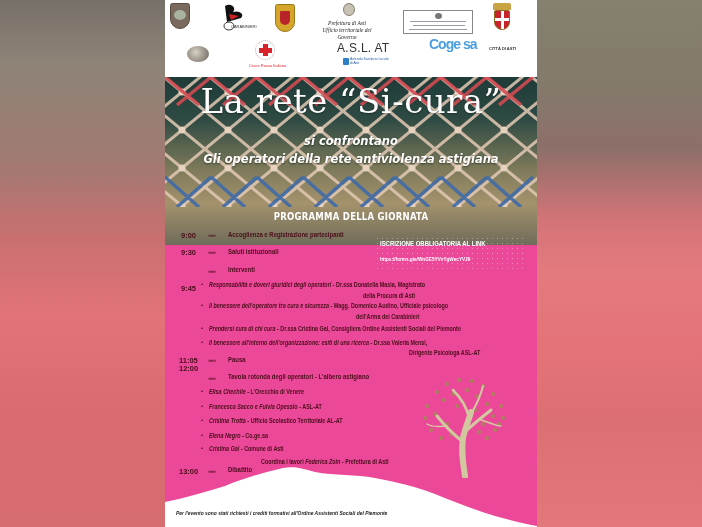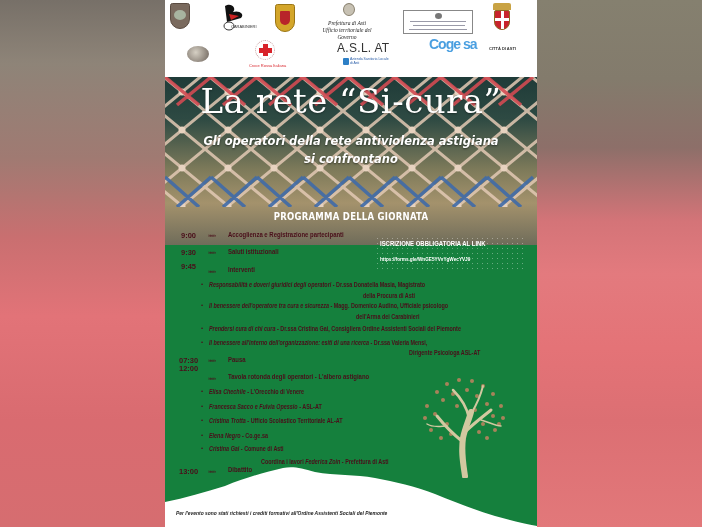"A.S.L. AT" .poster { background: #15803d -> #ec4899 }
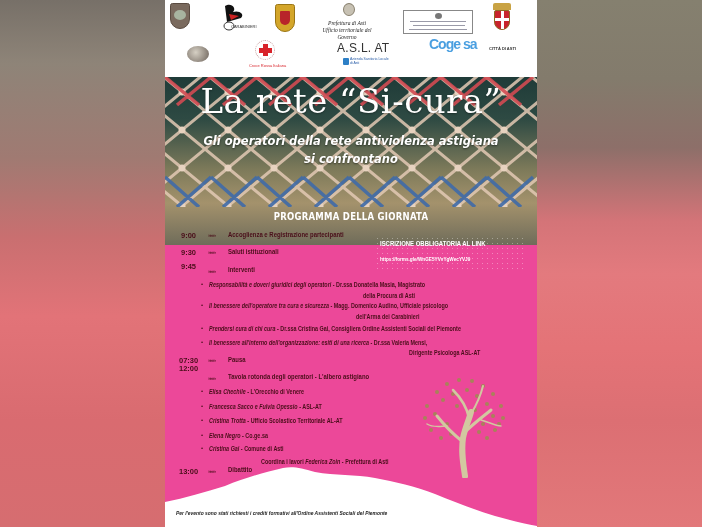"Gli operatori della rete antiviolenza" div { order: before "si confrontano" -> after "si confrontano" }
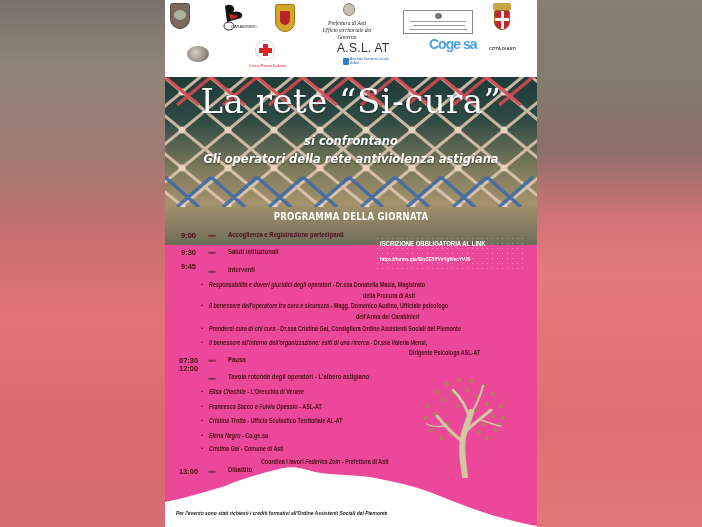"9:45" span.time { top: 262px -> 284px }
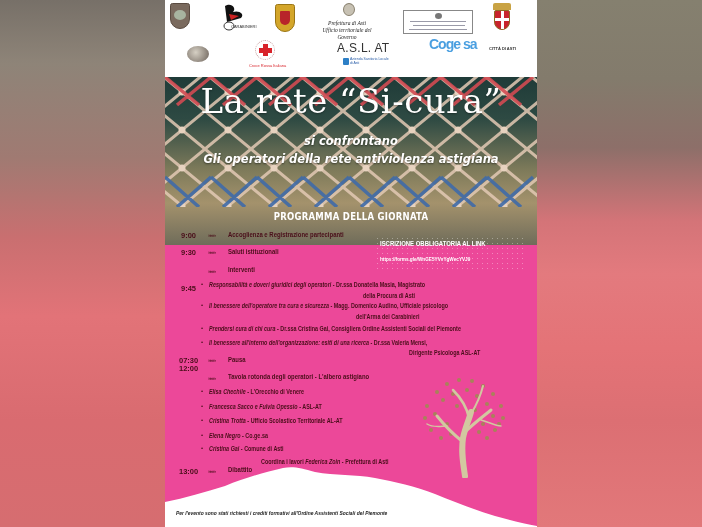"07:30" span.time { text: 07:30 -> 11:05 }
